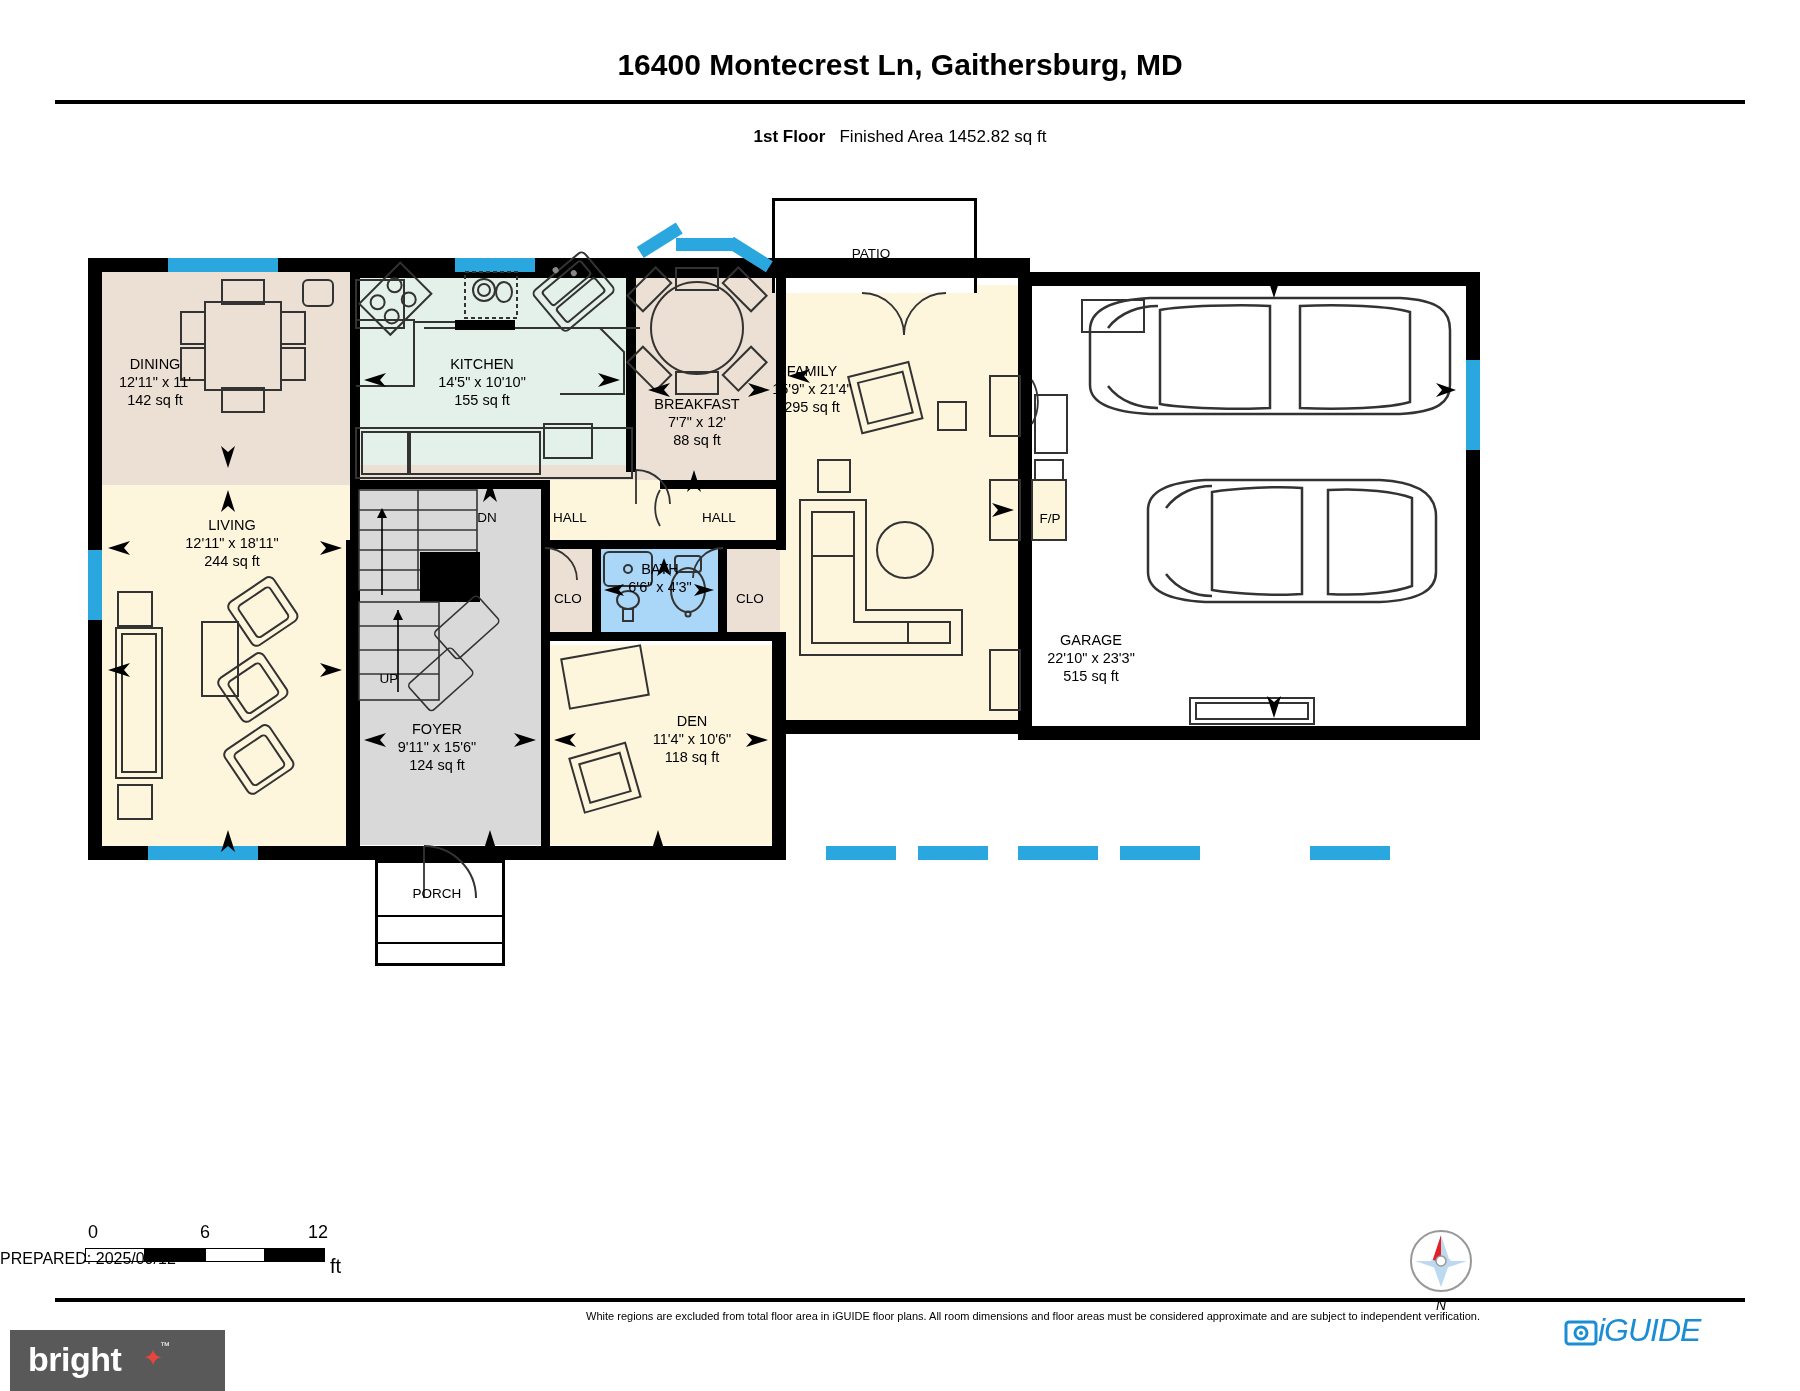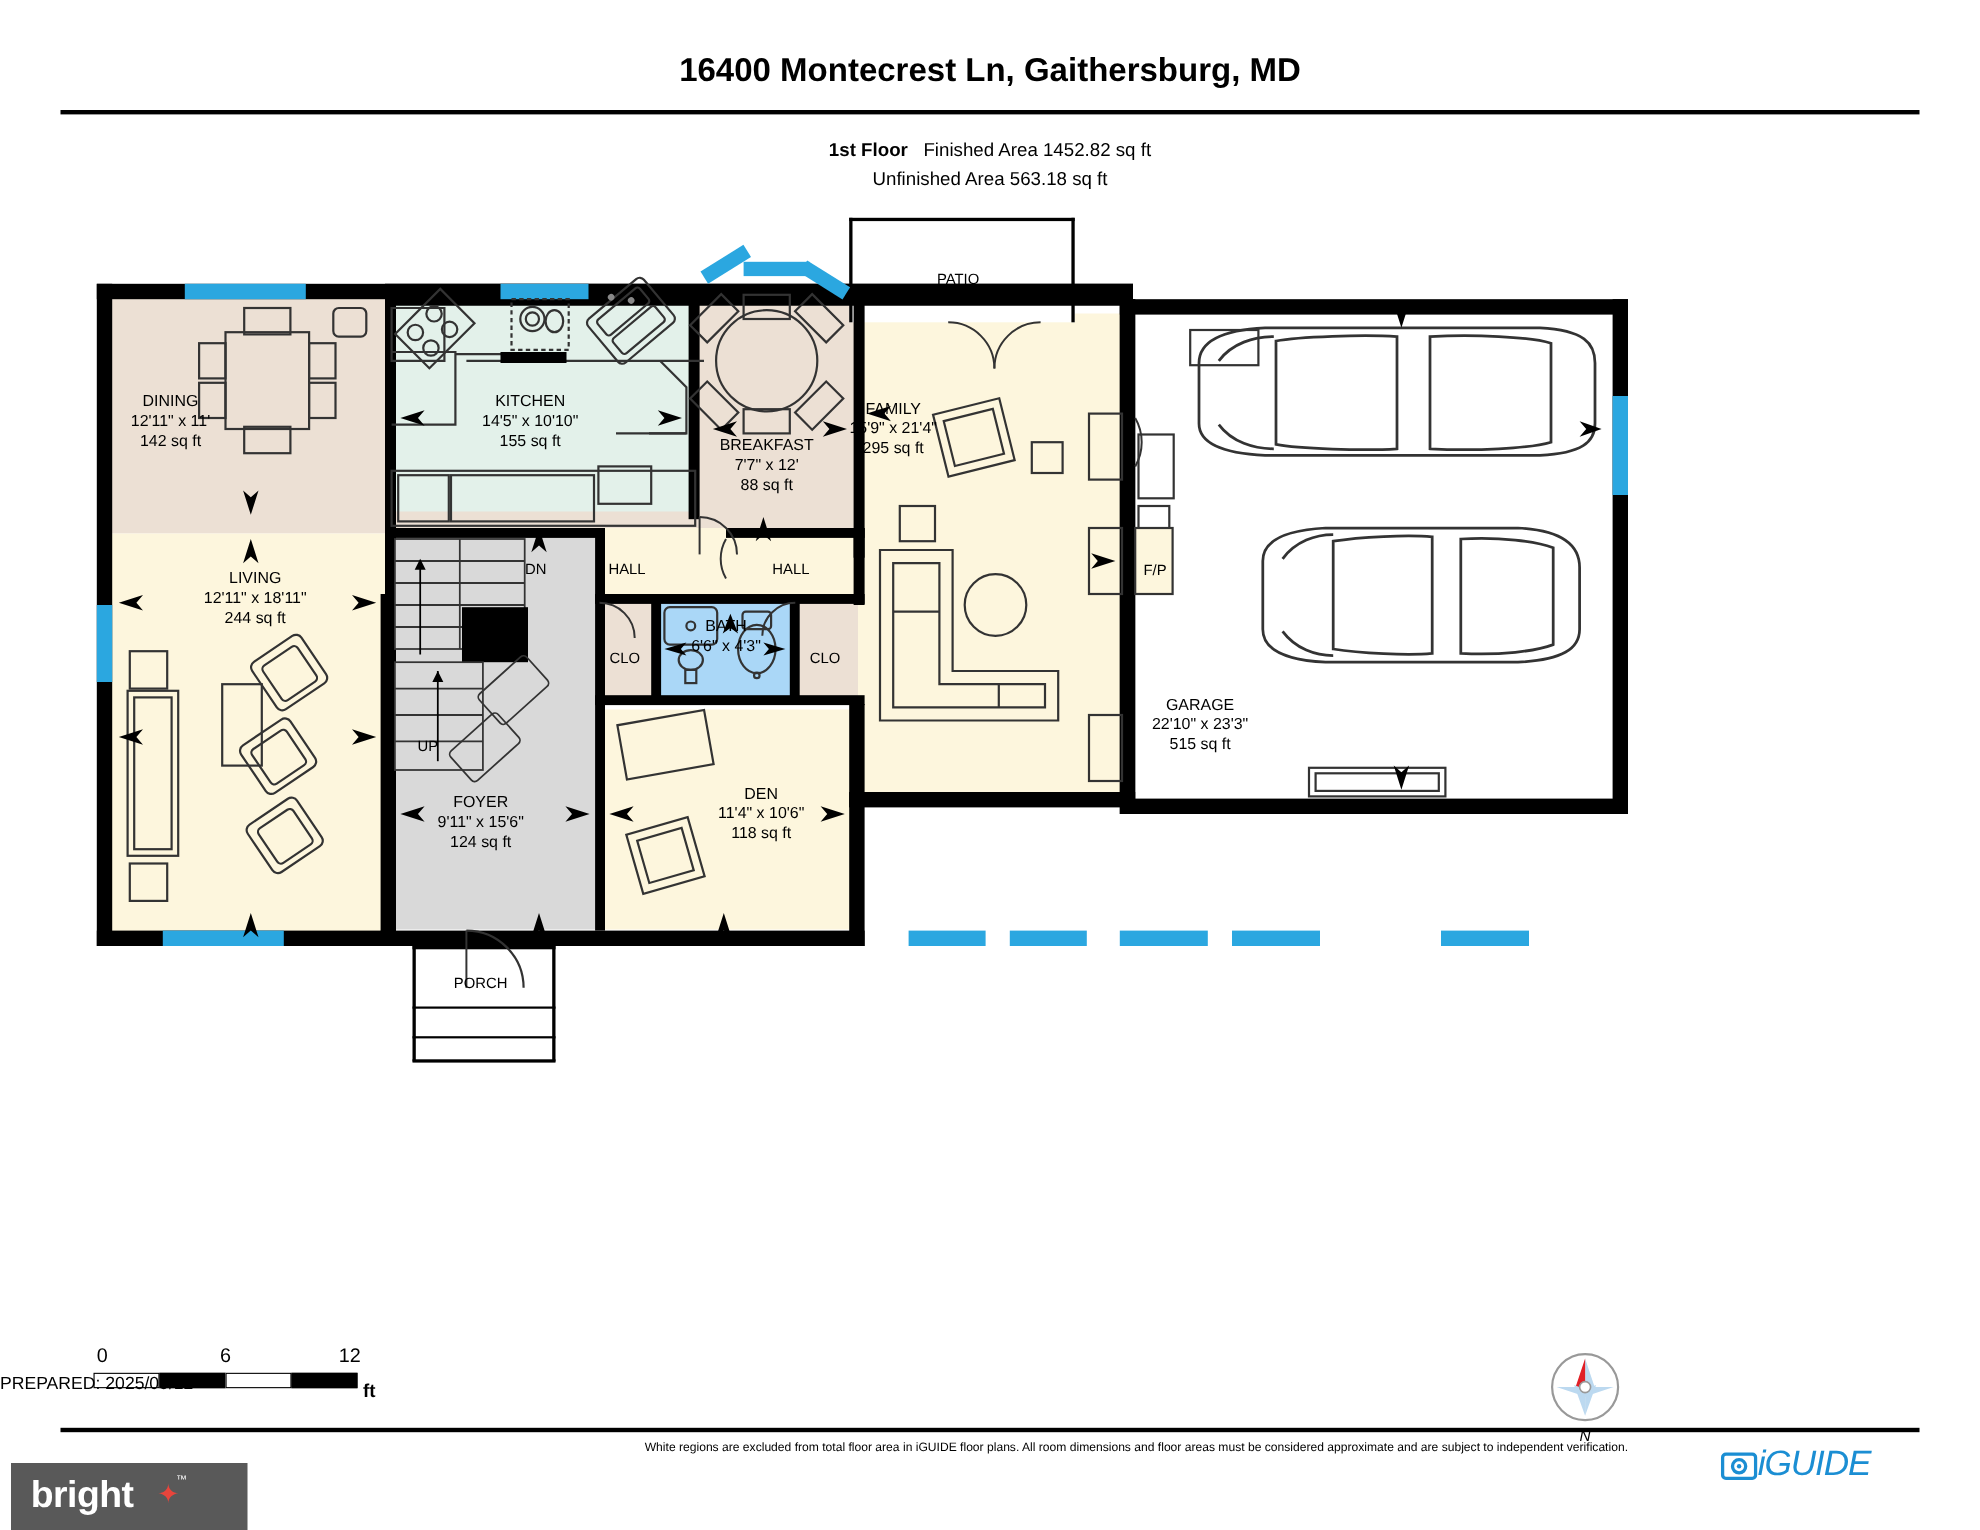"Unfinished Area 563.18 sq ft" span.row { html: <span> <span>Unfinished Area 563.18 sq ft</span> </span> -> none }
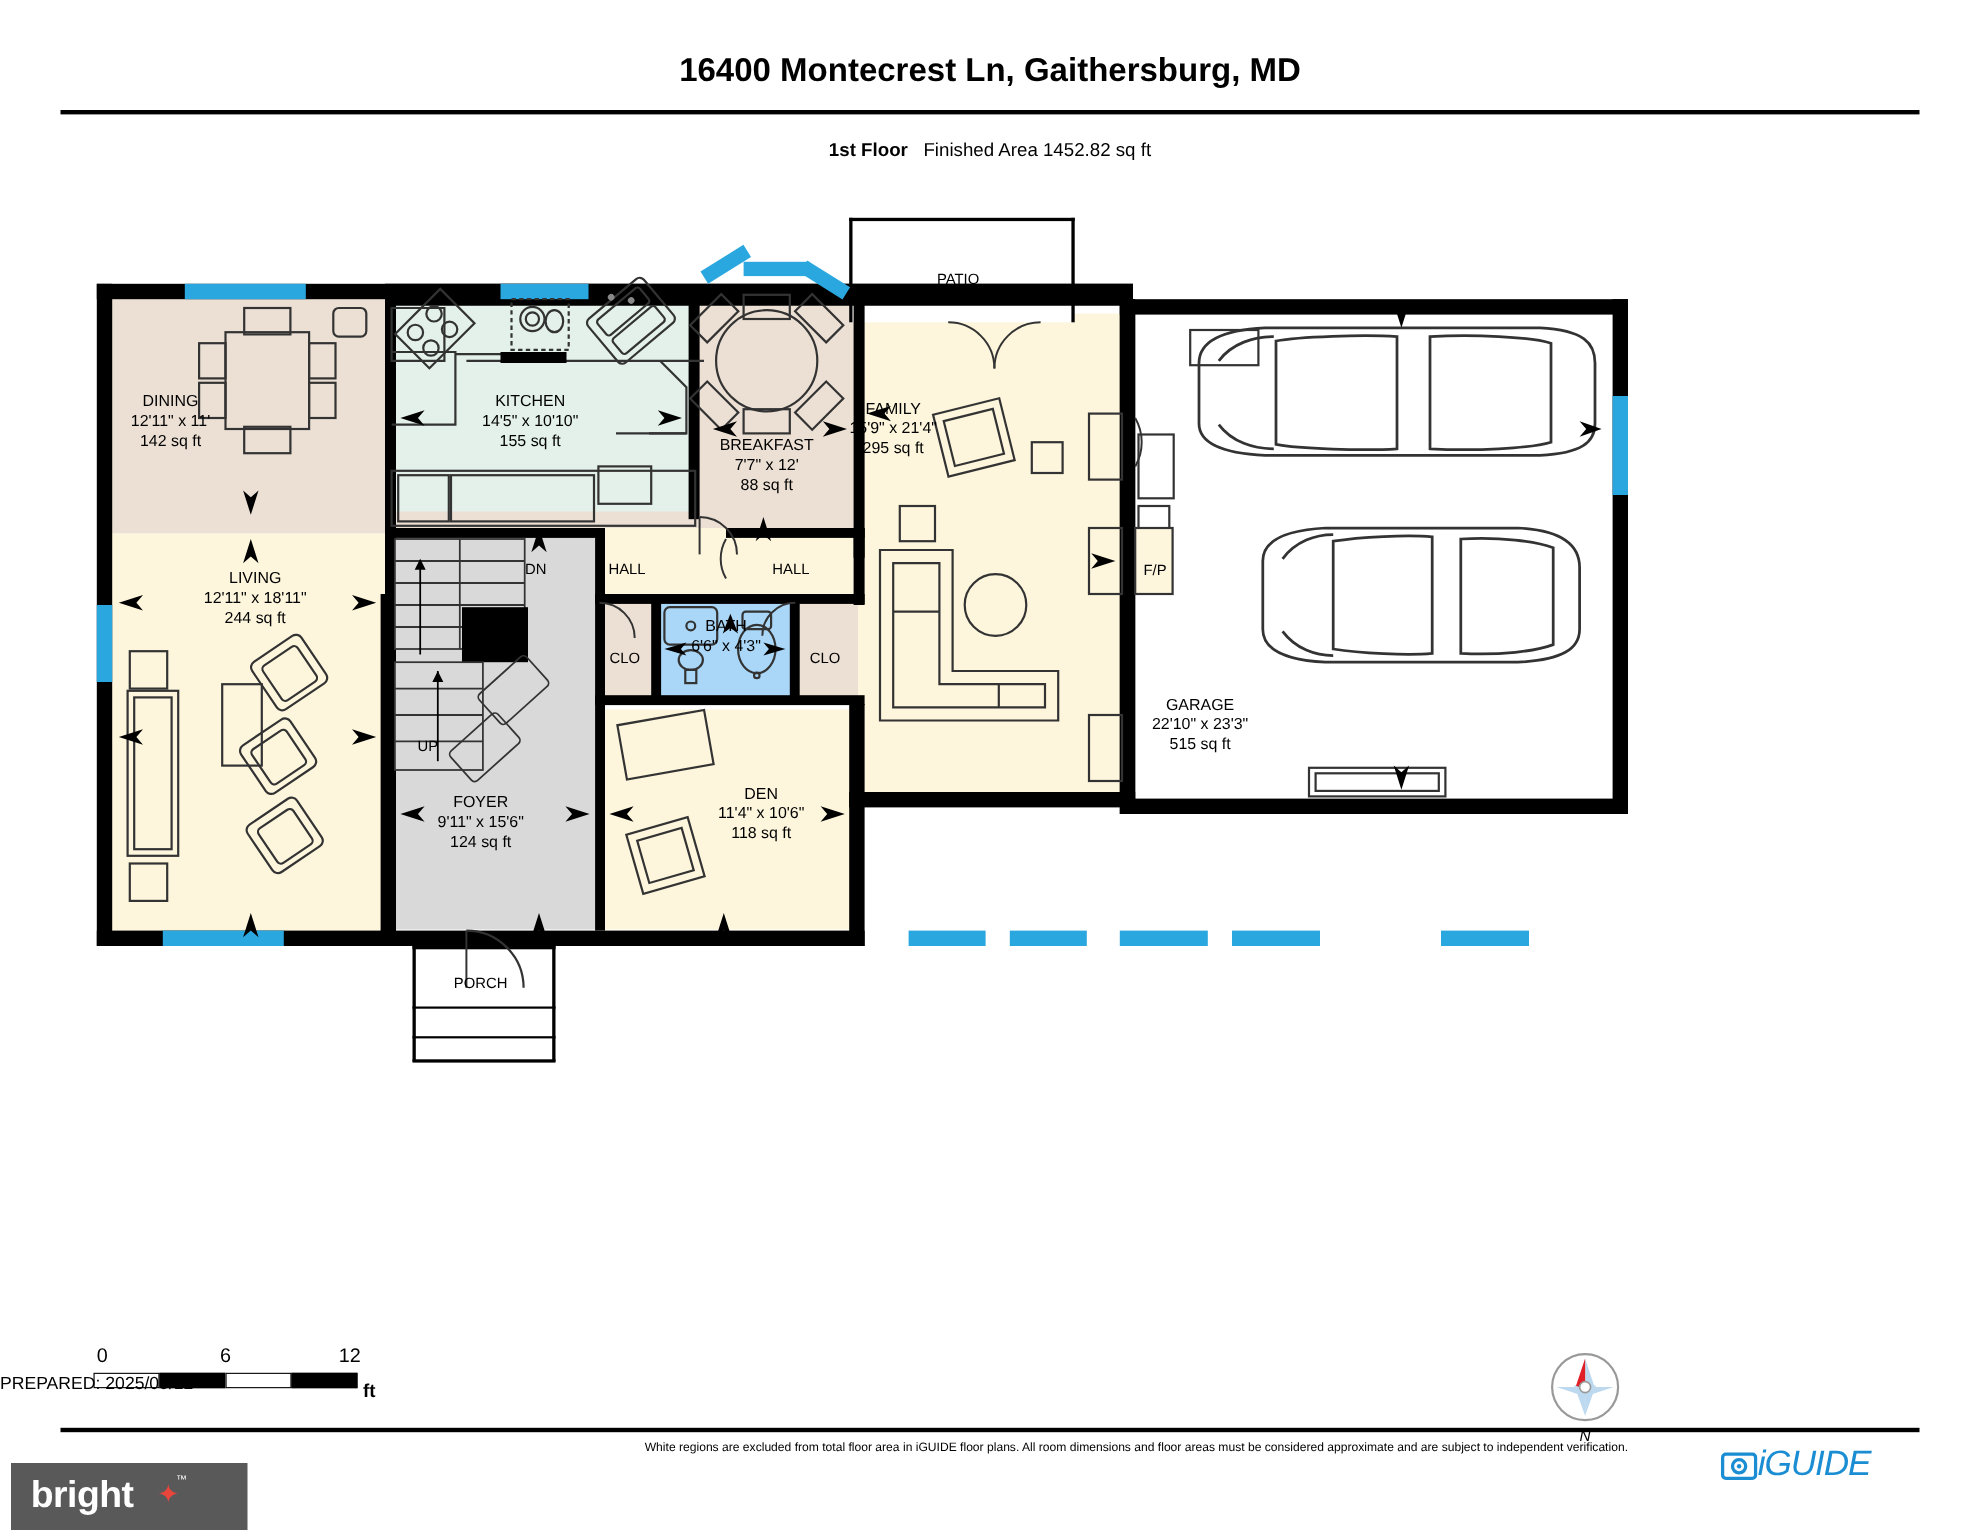"ft" #ftlabel { font-size: 17px -> 20px; font-weight: bold -> none }
